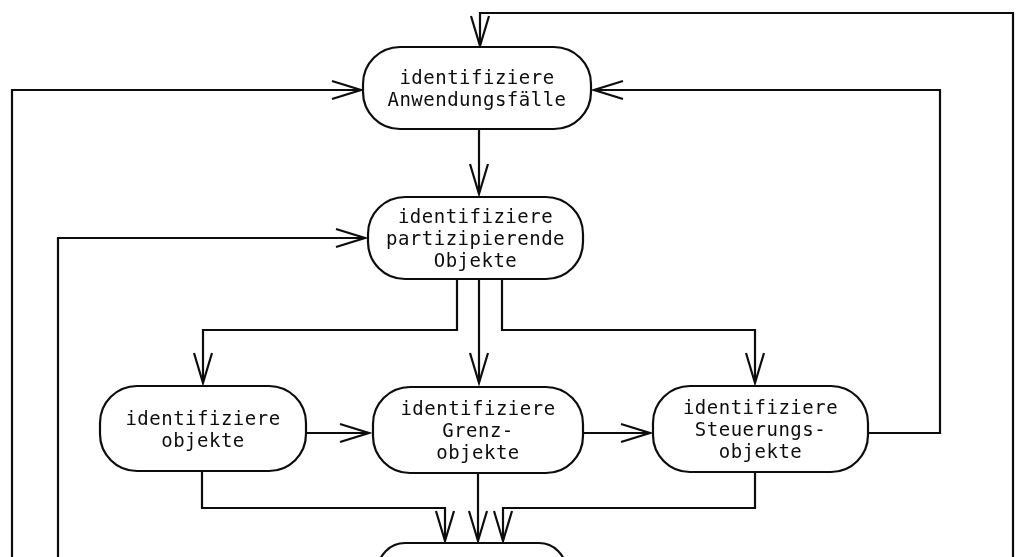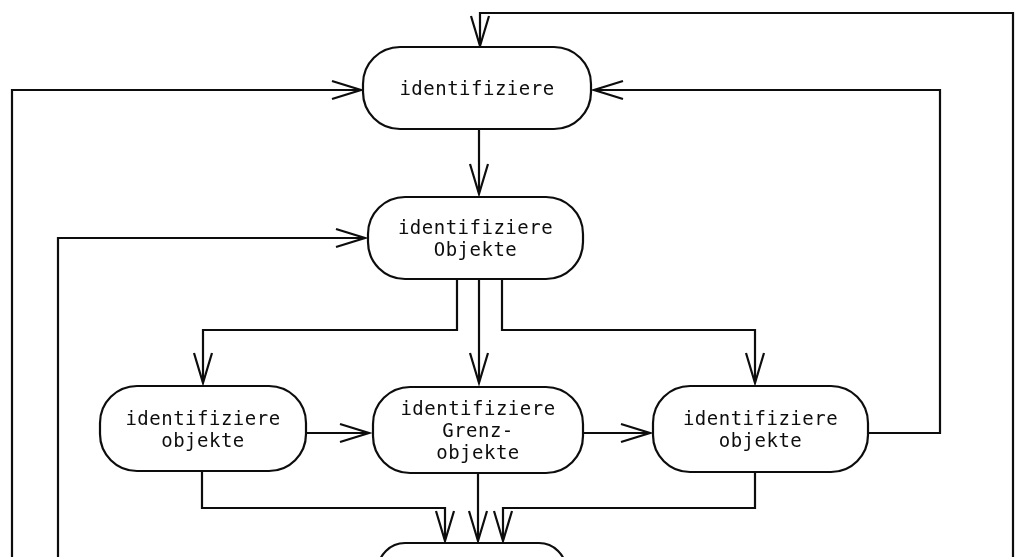"Anwendungsfälle" span { html: none -> <span>Anwendungsfälle</span> }
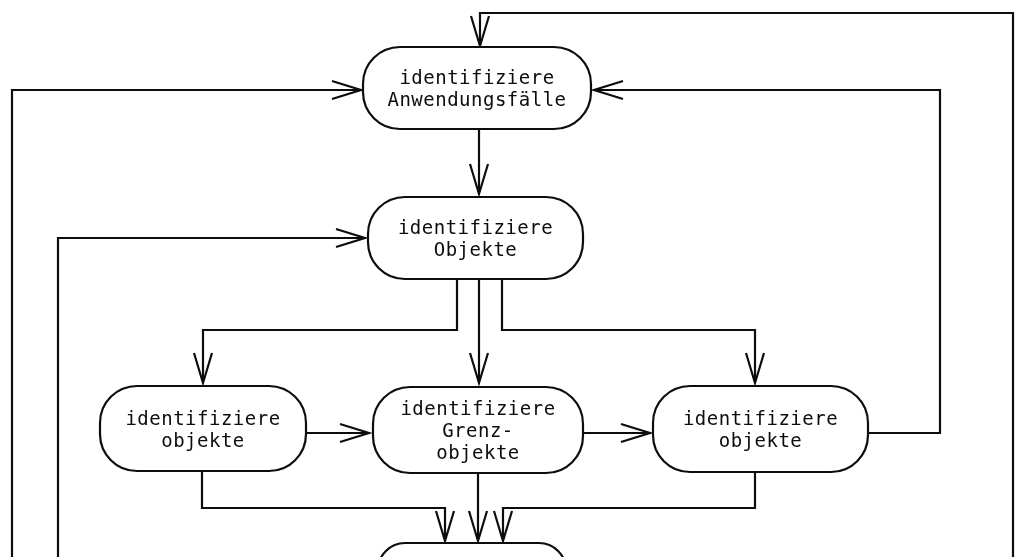"partizipierende" span { html: none -> <span>partizipierende</span> }
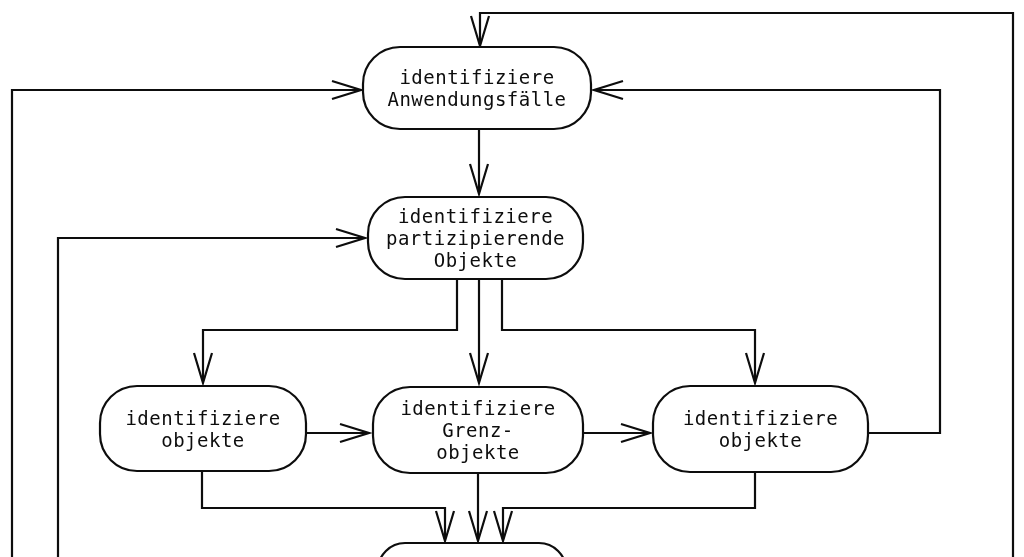"Steuerungs-" span { html: none -> <span>Steuerungs-</span> }
